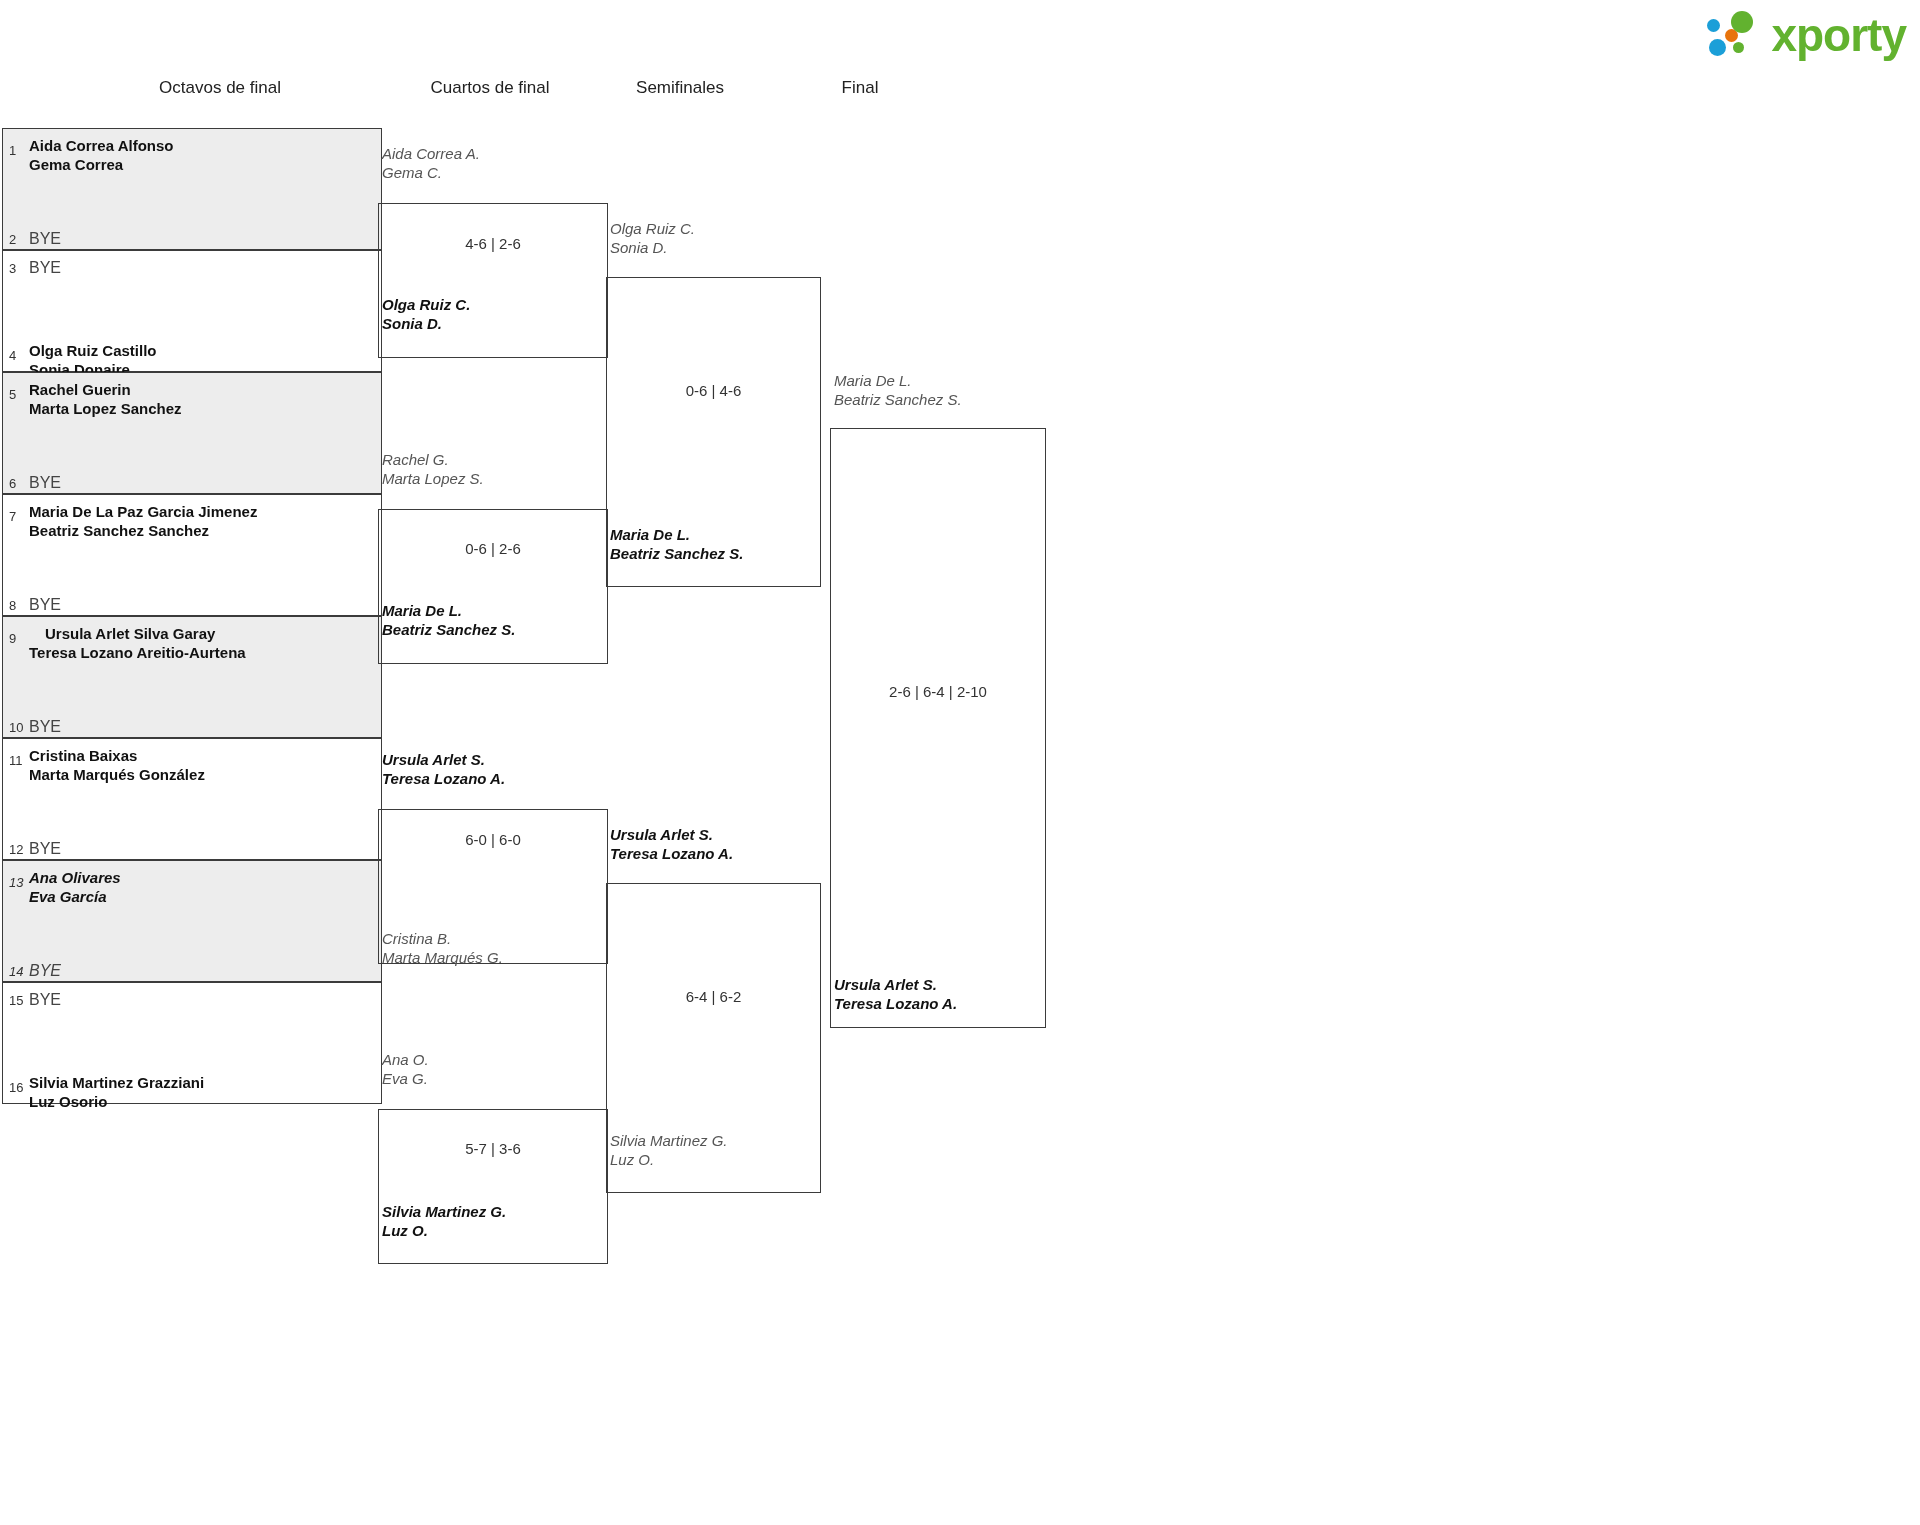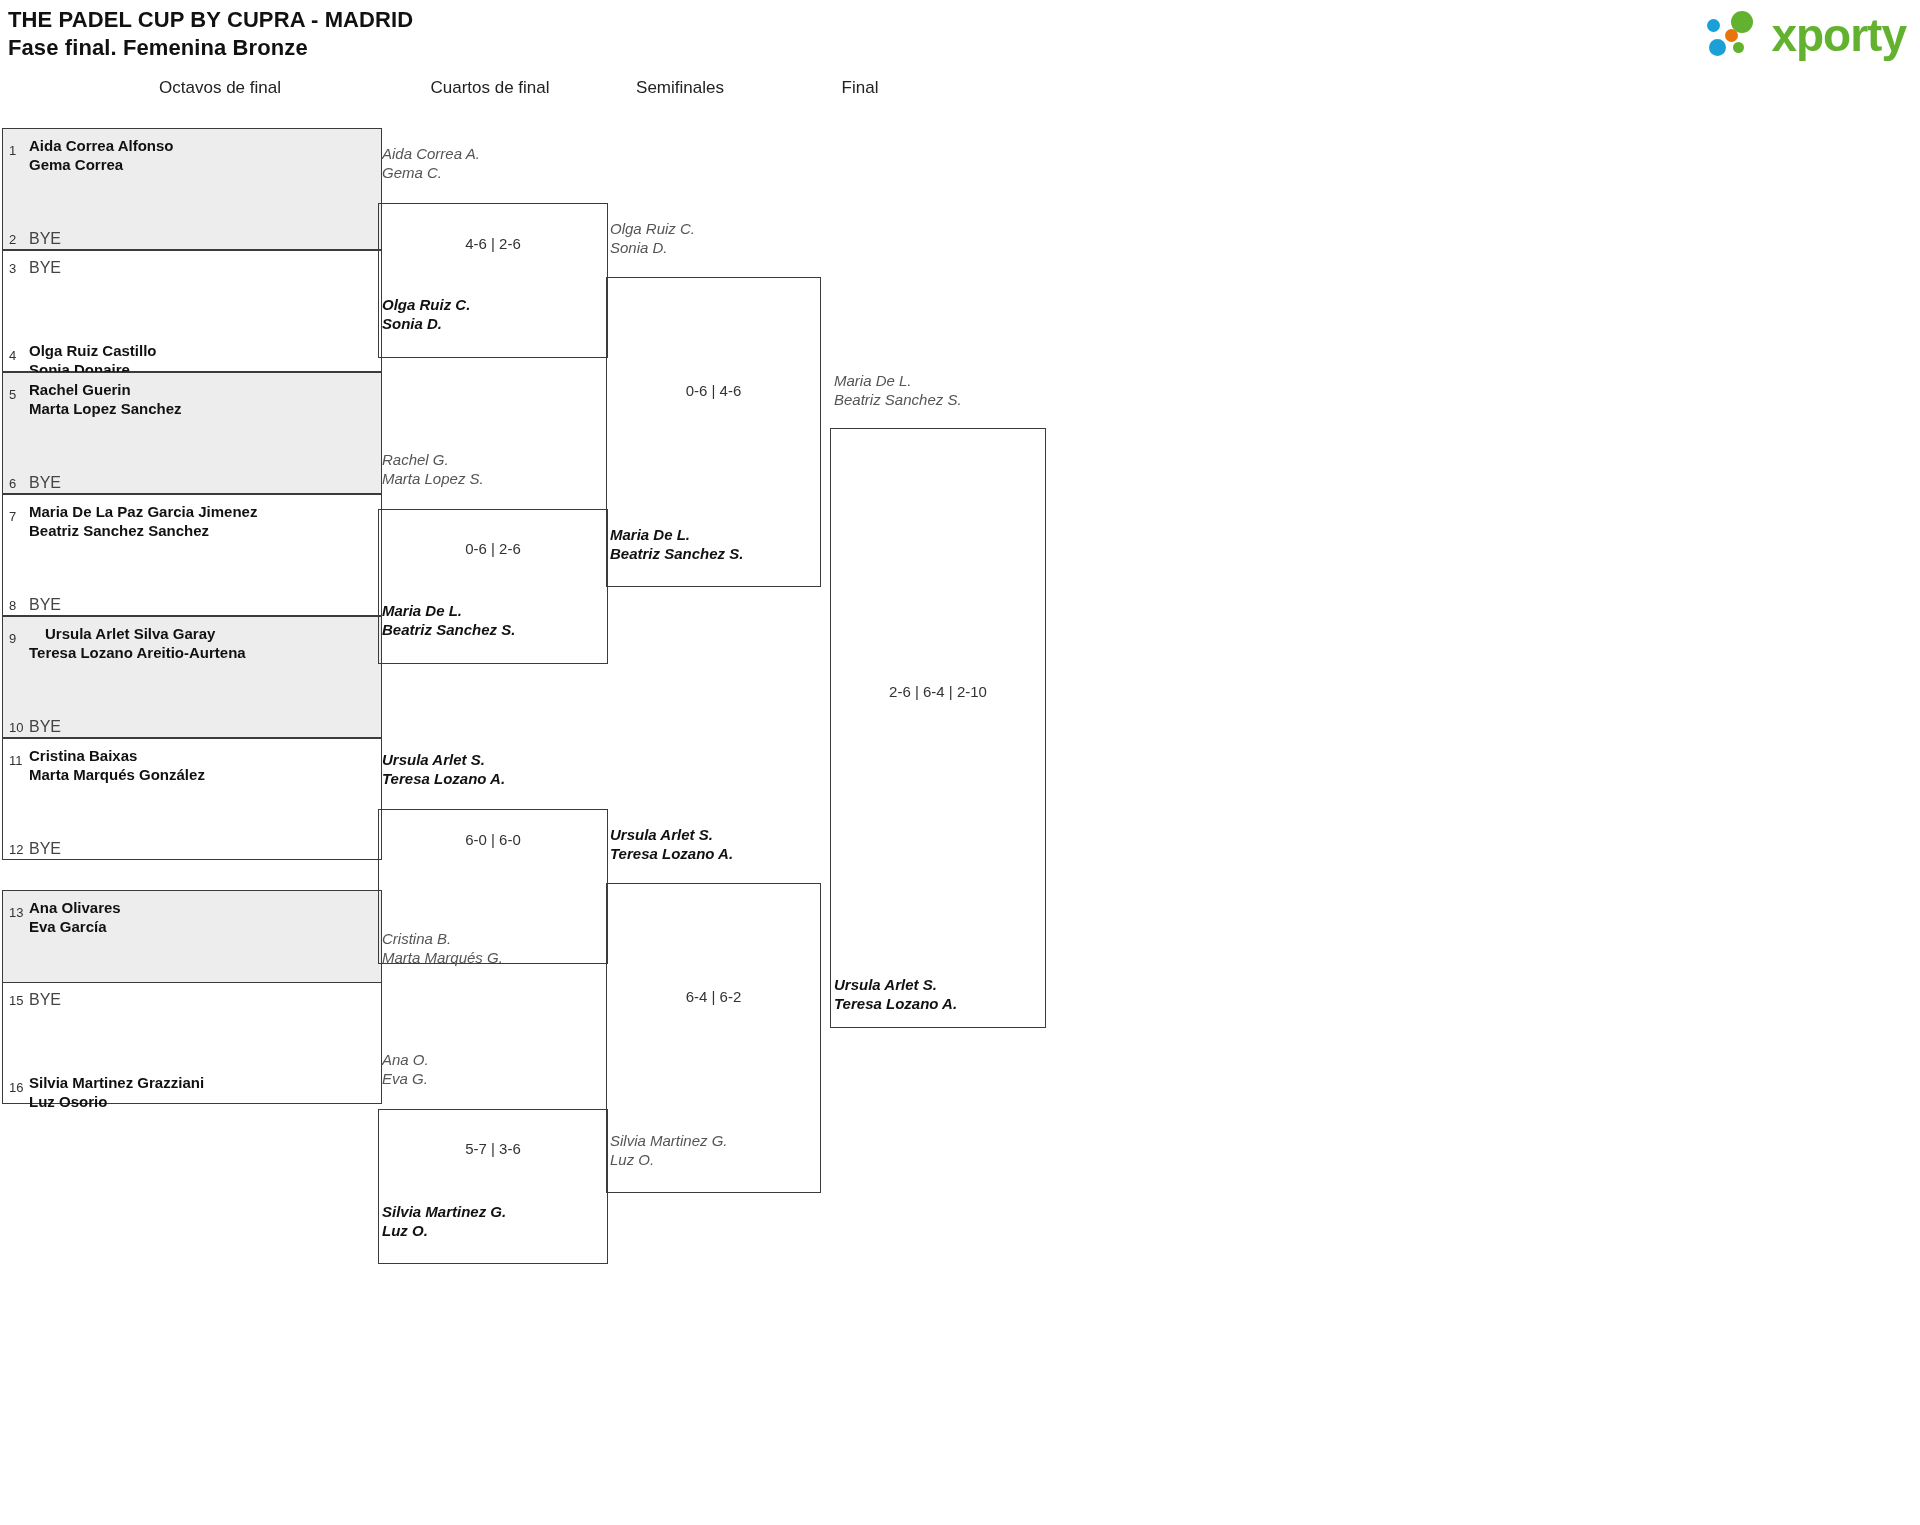"THE PADEL CUP BY CUPRA" div.title-block { html: <div> <div>THE PADEL CUP BY CUPRA - MADRID</div> <div>Fase final. Femenina Bronze</div> </div> -> none }
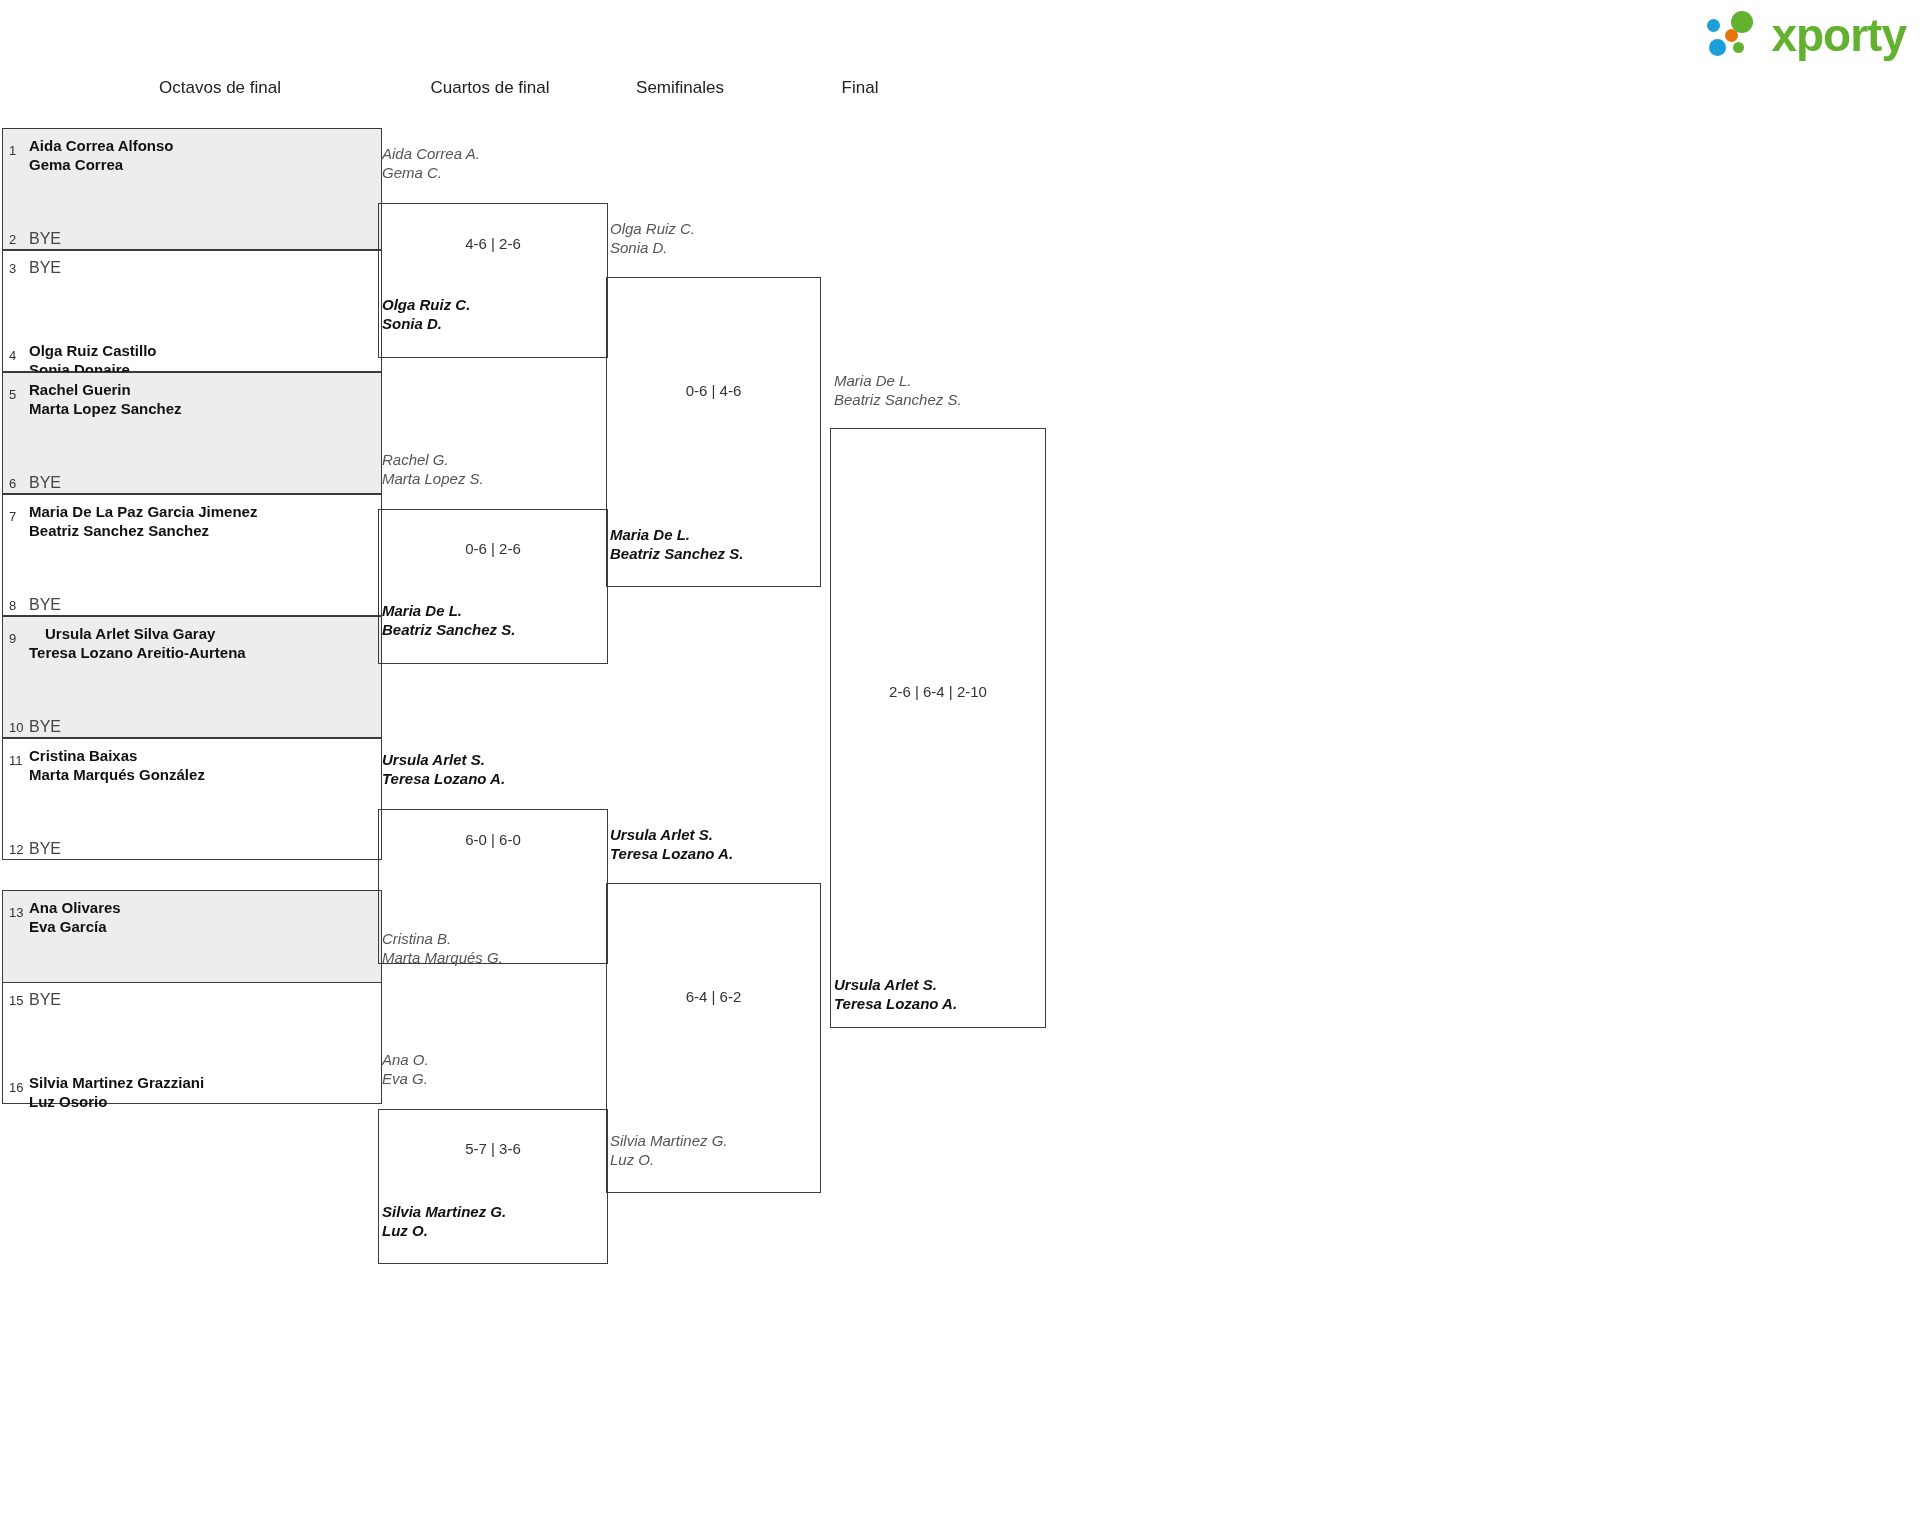"13" div.c1cell { font-style: none -> italic; height: 98px -> 122px; top: 890px -> 860px }
